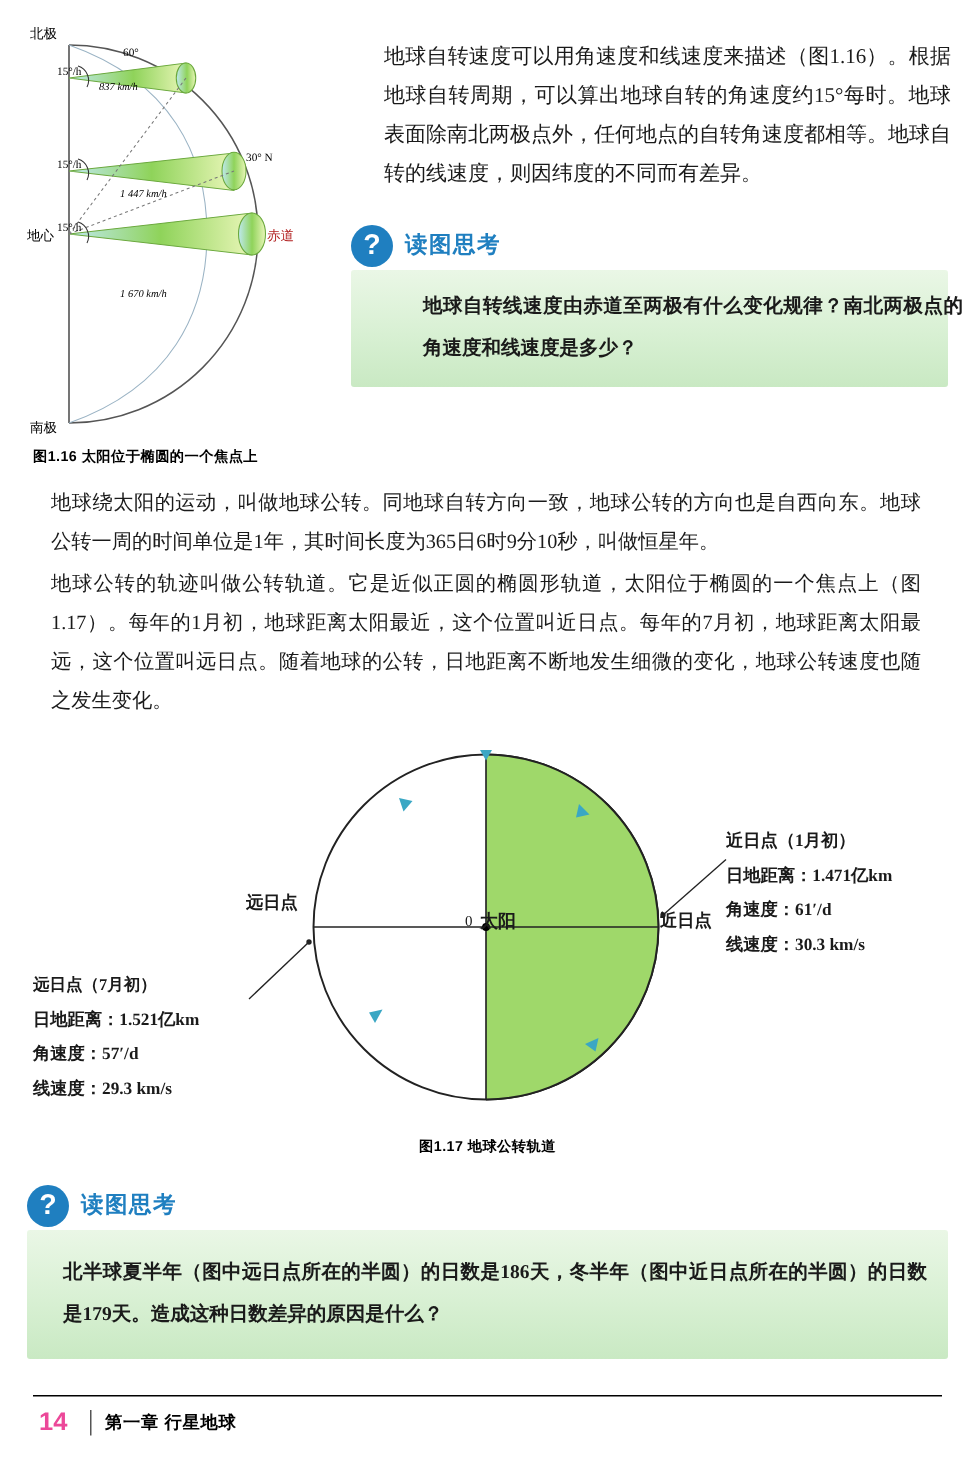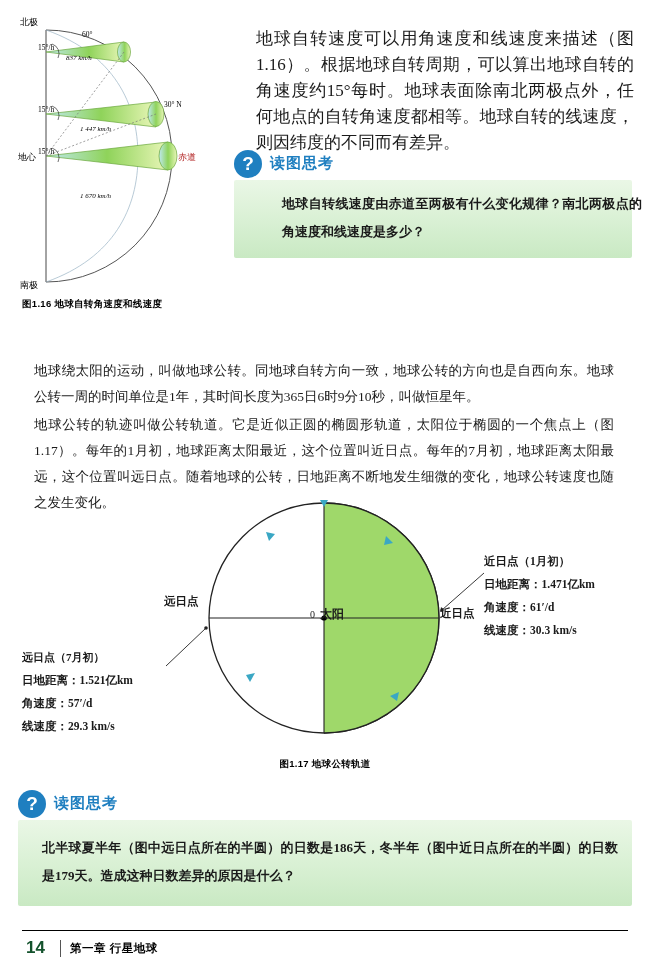"地球自转速度可以用角速度和线速度来描述（图1.16）。根据地球自转周期，可以算出" .para-top { font-size: 17px -> 14px }
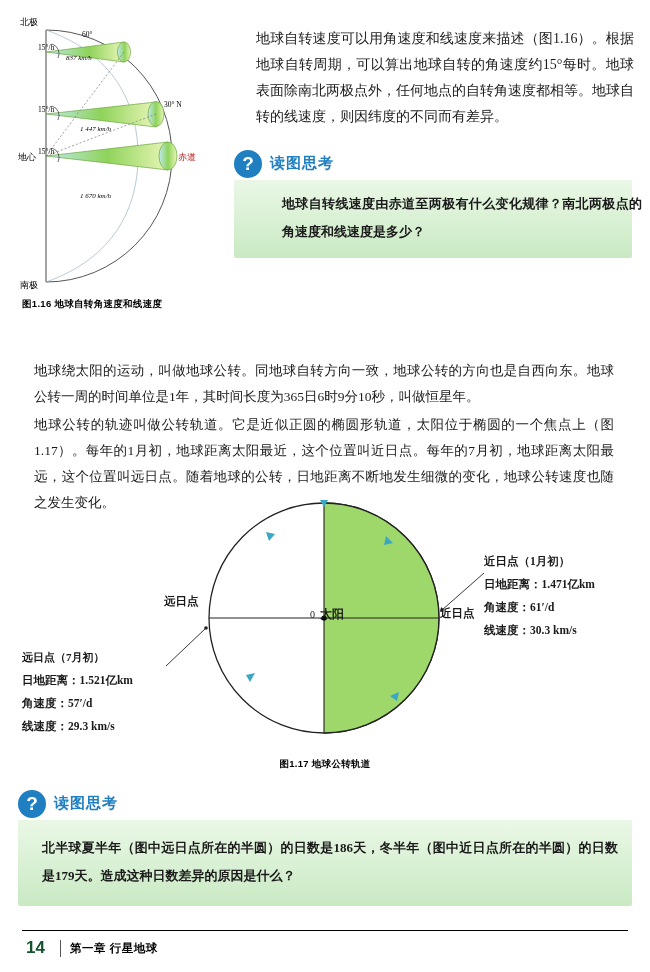"图1.16 地球自转角速度和线速度" div.fig116-cap { text: 地球自转角速度和线速度 -> 太阳位于椭圆的一个焦点上 }
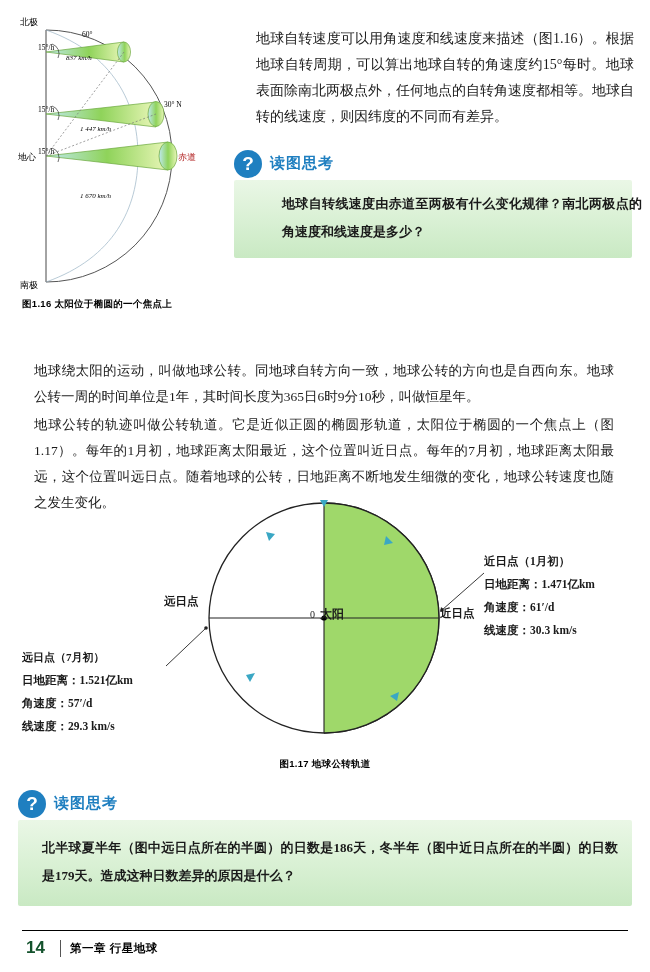"地球绕太阳的运动，叫做地球公转。同地球自转方向一致，地球公转的方向也是自西向东。" .para { margin-top: 36px -> none }
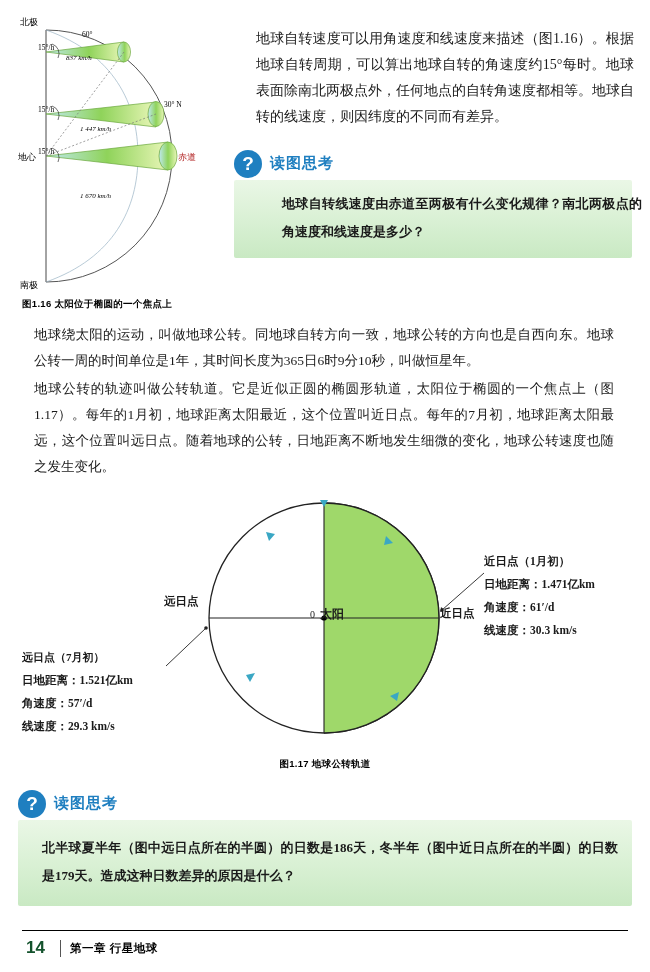"14" .pgnum { color: #14532d -> #ec4899 }
